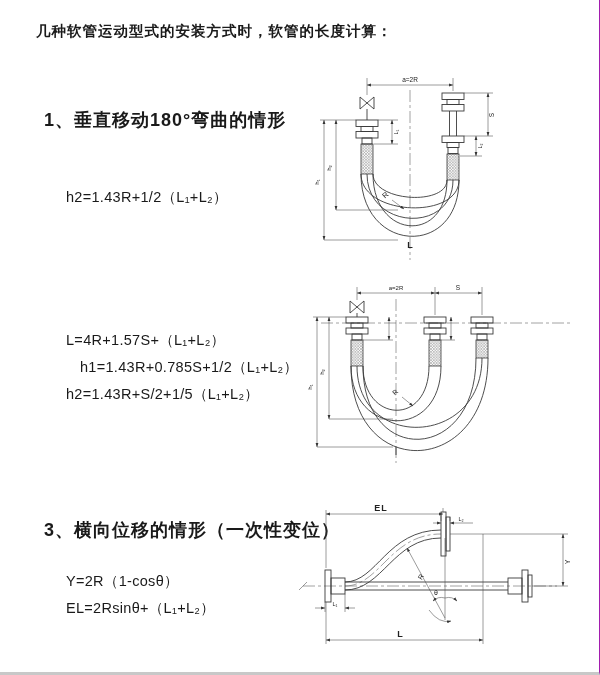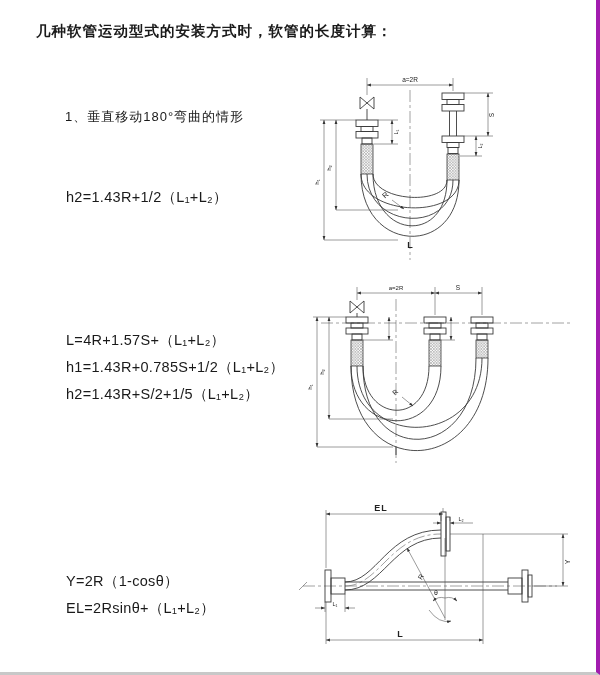"几种软管运动型式的安装方式时，软管的长度计算：" .page { border-right: 4px solid #a21caf -> 1px solid #a21caf }
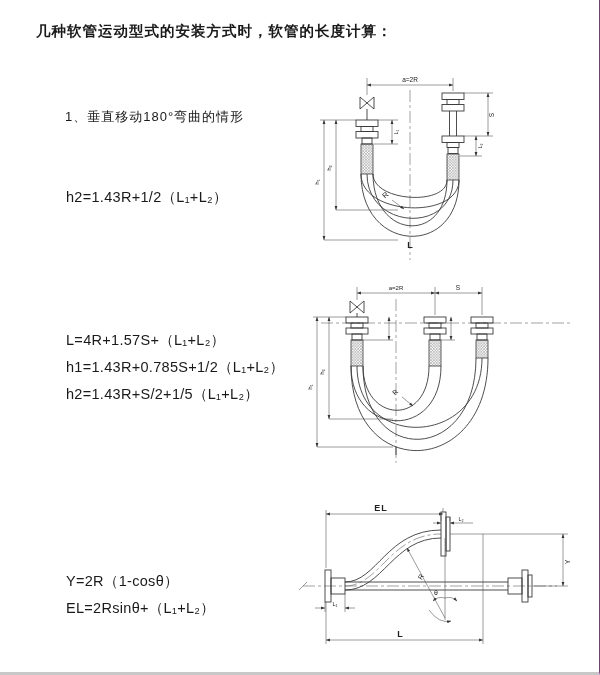"1、垂直移动180°弯曲的情形" .heading { font-size: 13px -> 18px; font-weight: 400 -> 700; margin-left: 21px -> none }
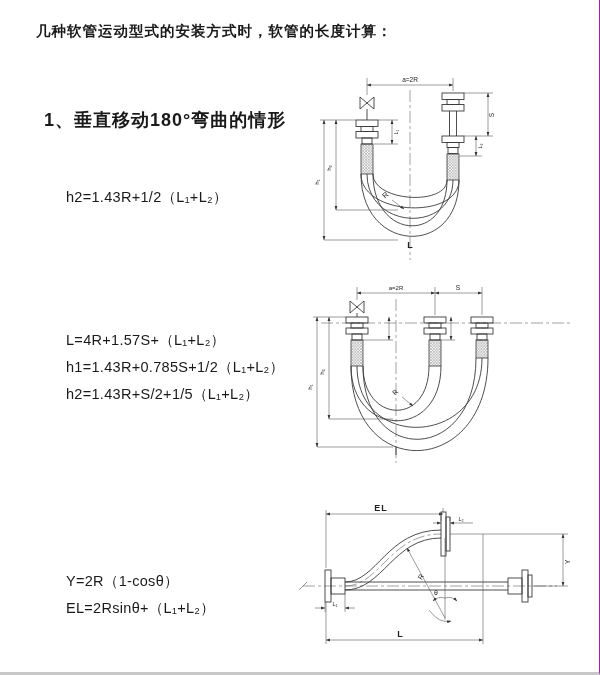"h1=1.43R+0.785S+1/2（L₁+L₂）" div.formula { left: 66px -> 80px }
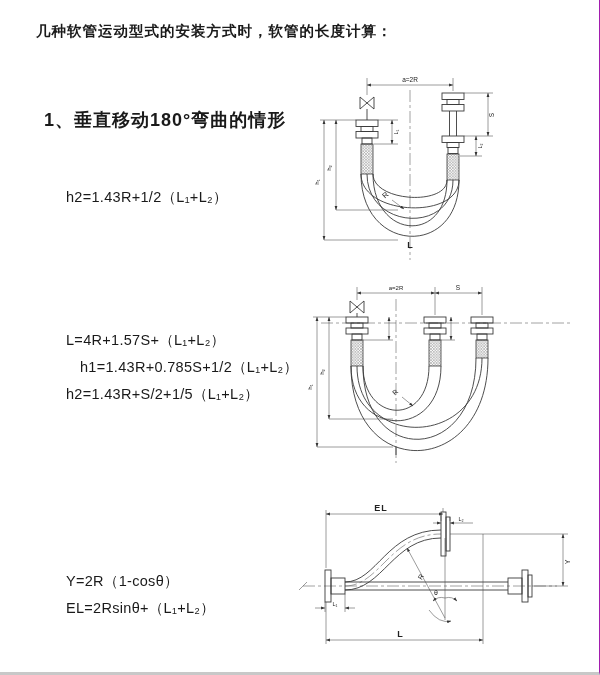"3、横向位移的情形（一次性变位）" div.heading { html: none -> <div>3、横向位移的情形（一次性变位）</div> }
